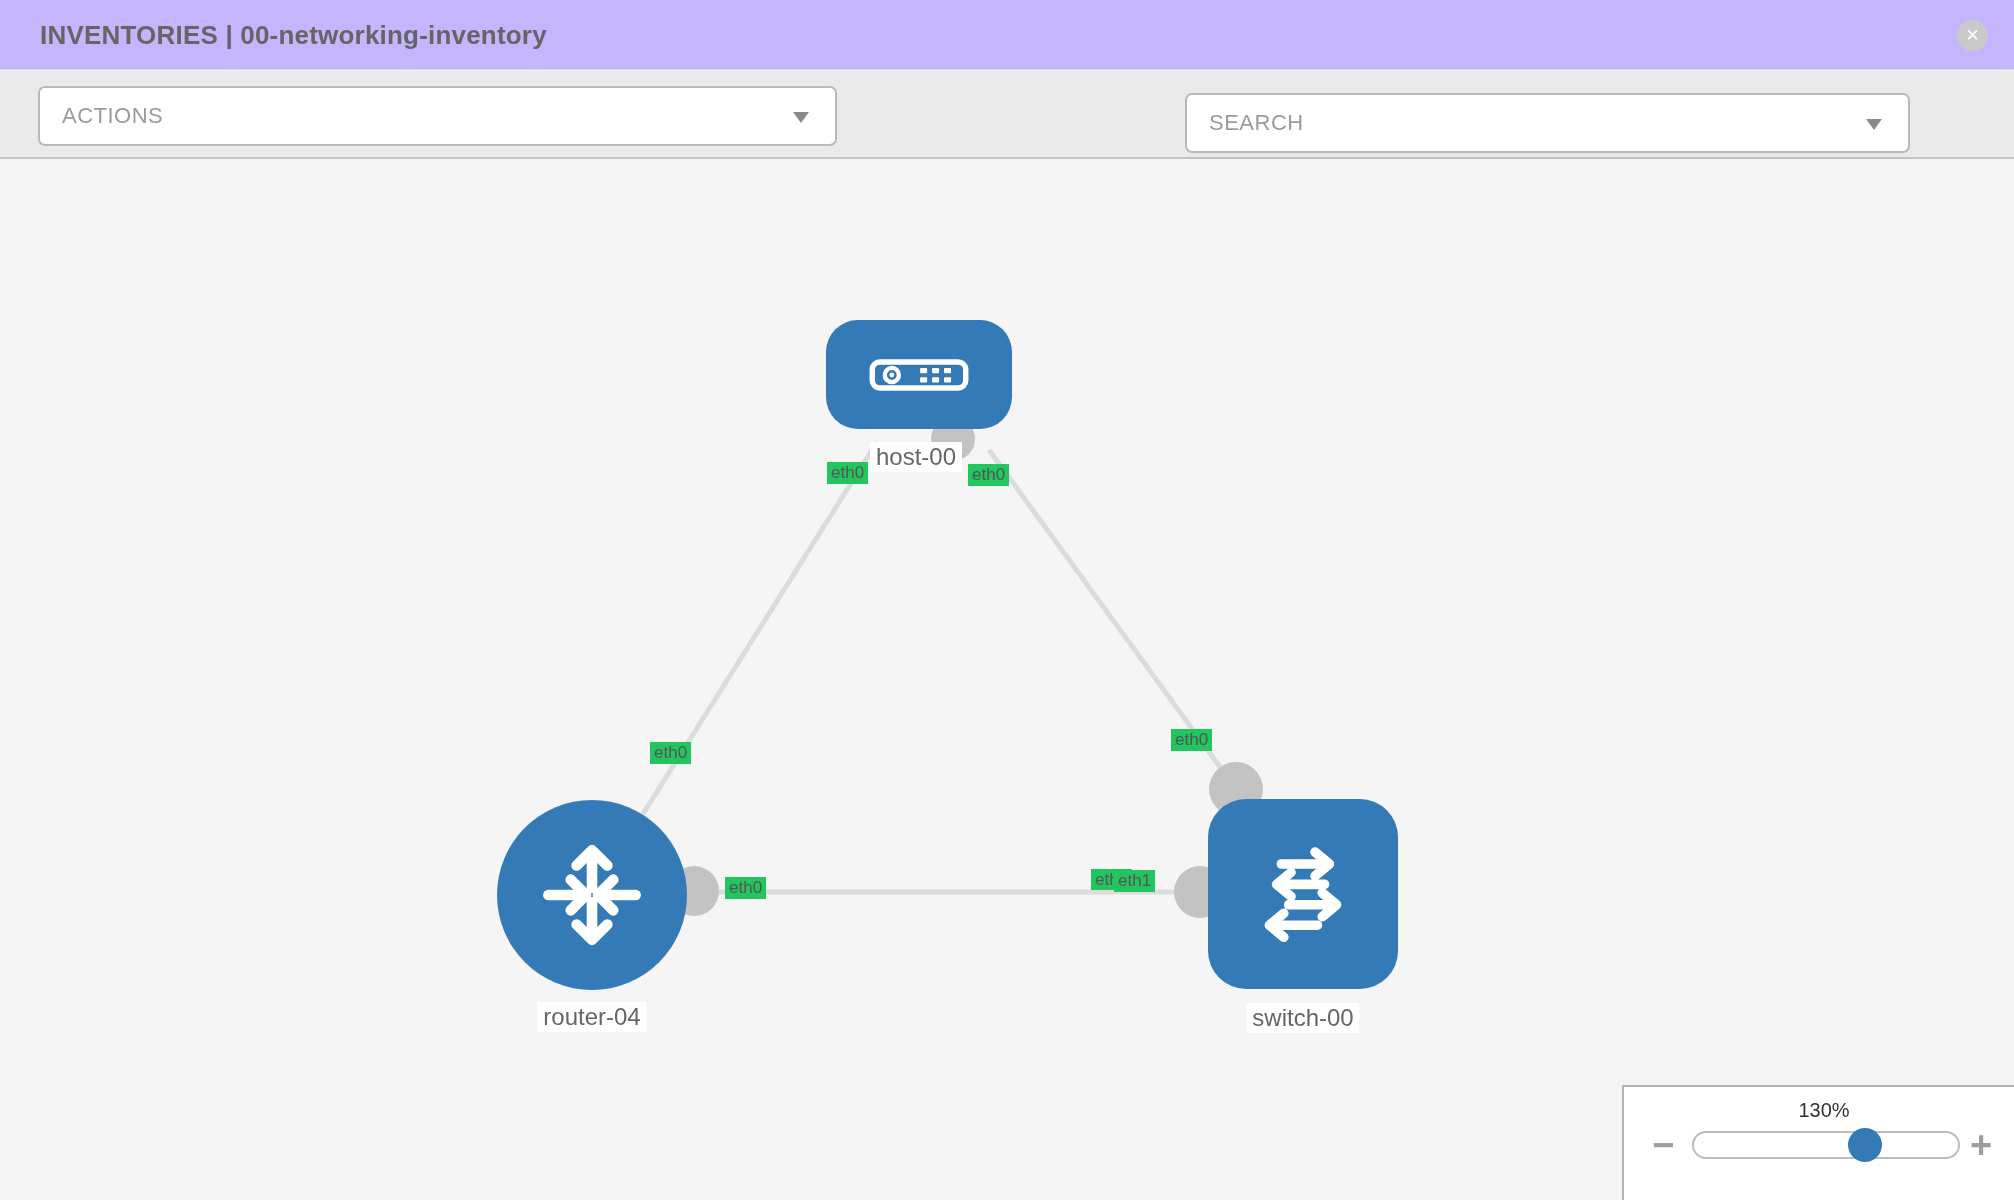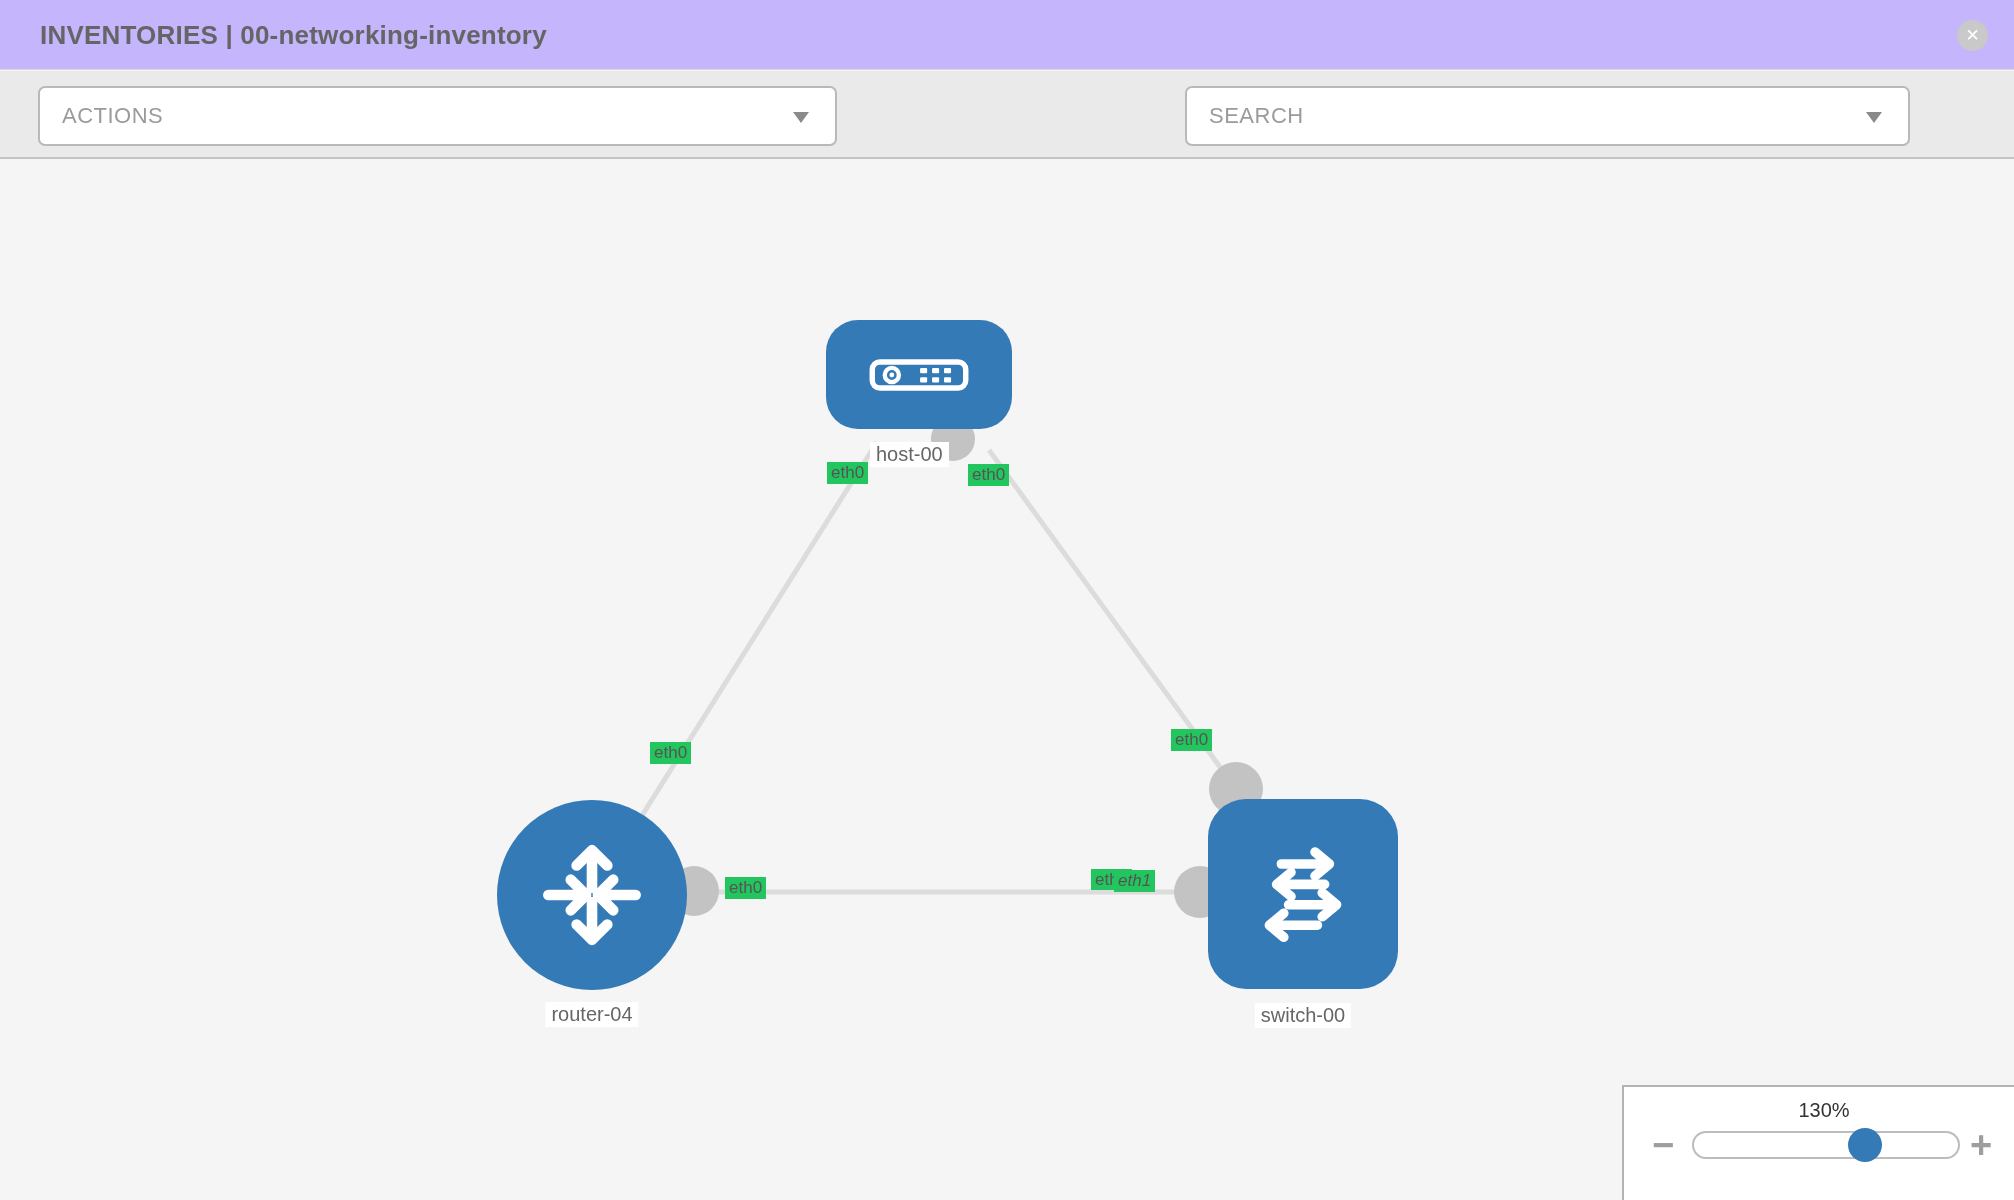"SEARCH" .dd-search { margin-top: none -> 7px }
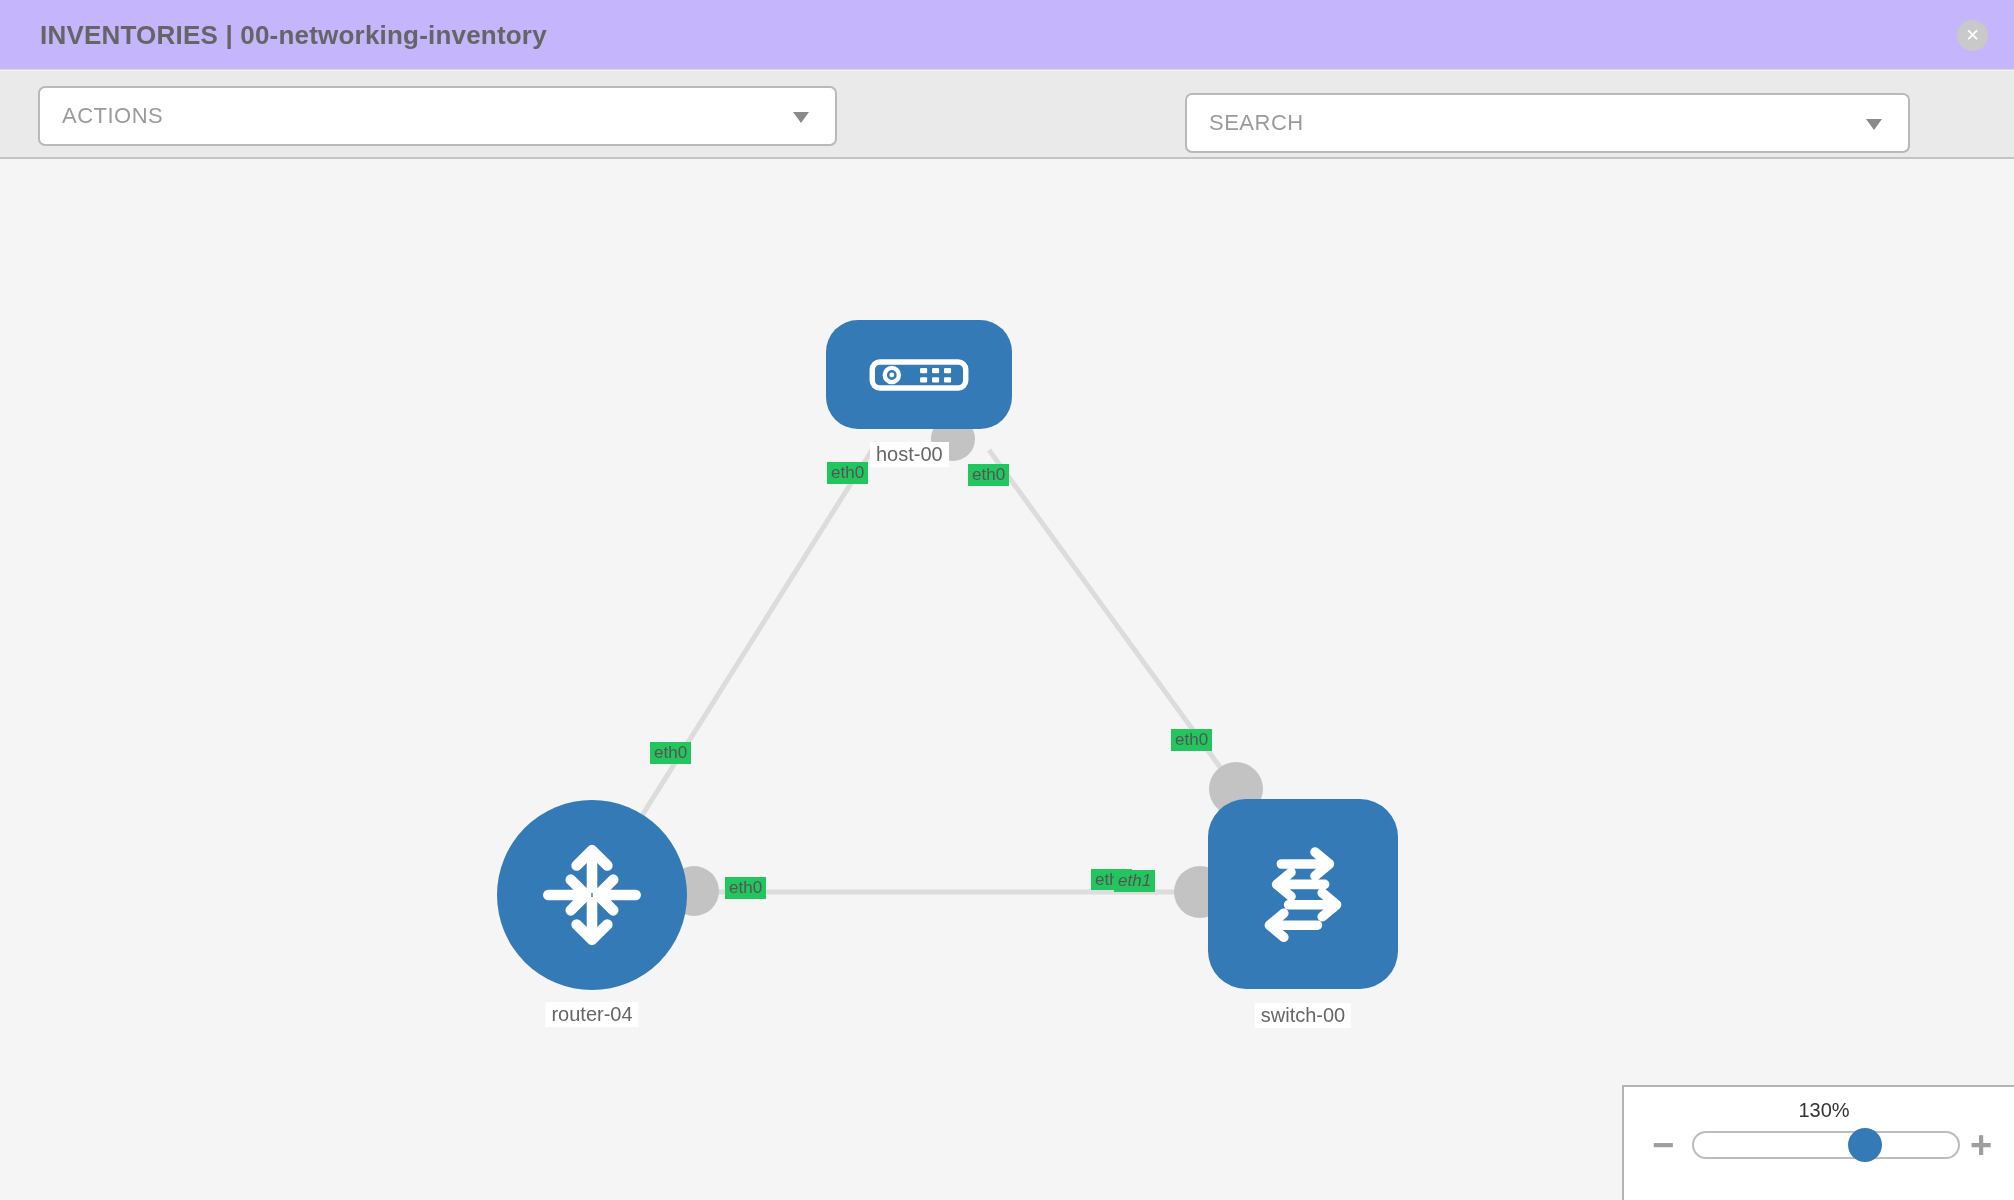"host-00" .node-label { font-size: 20px -> 24px }
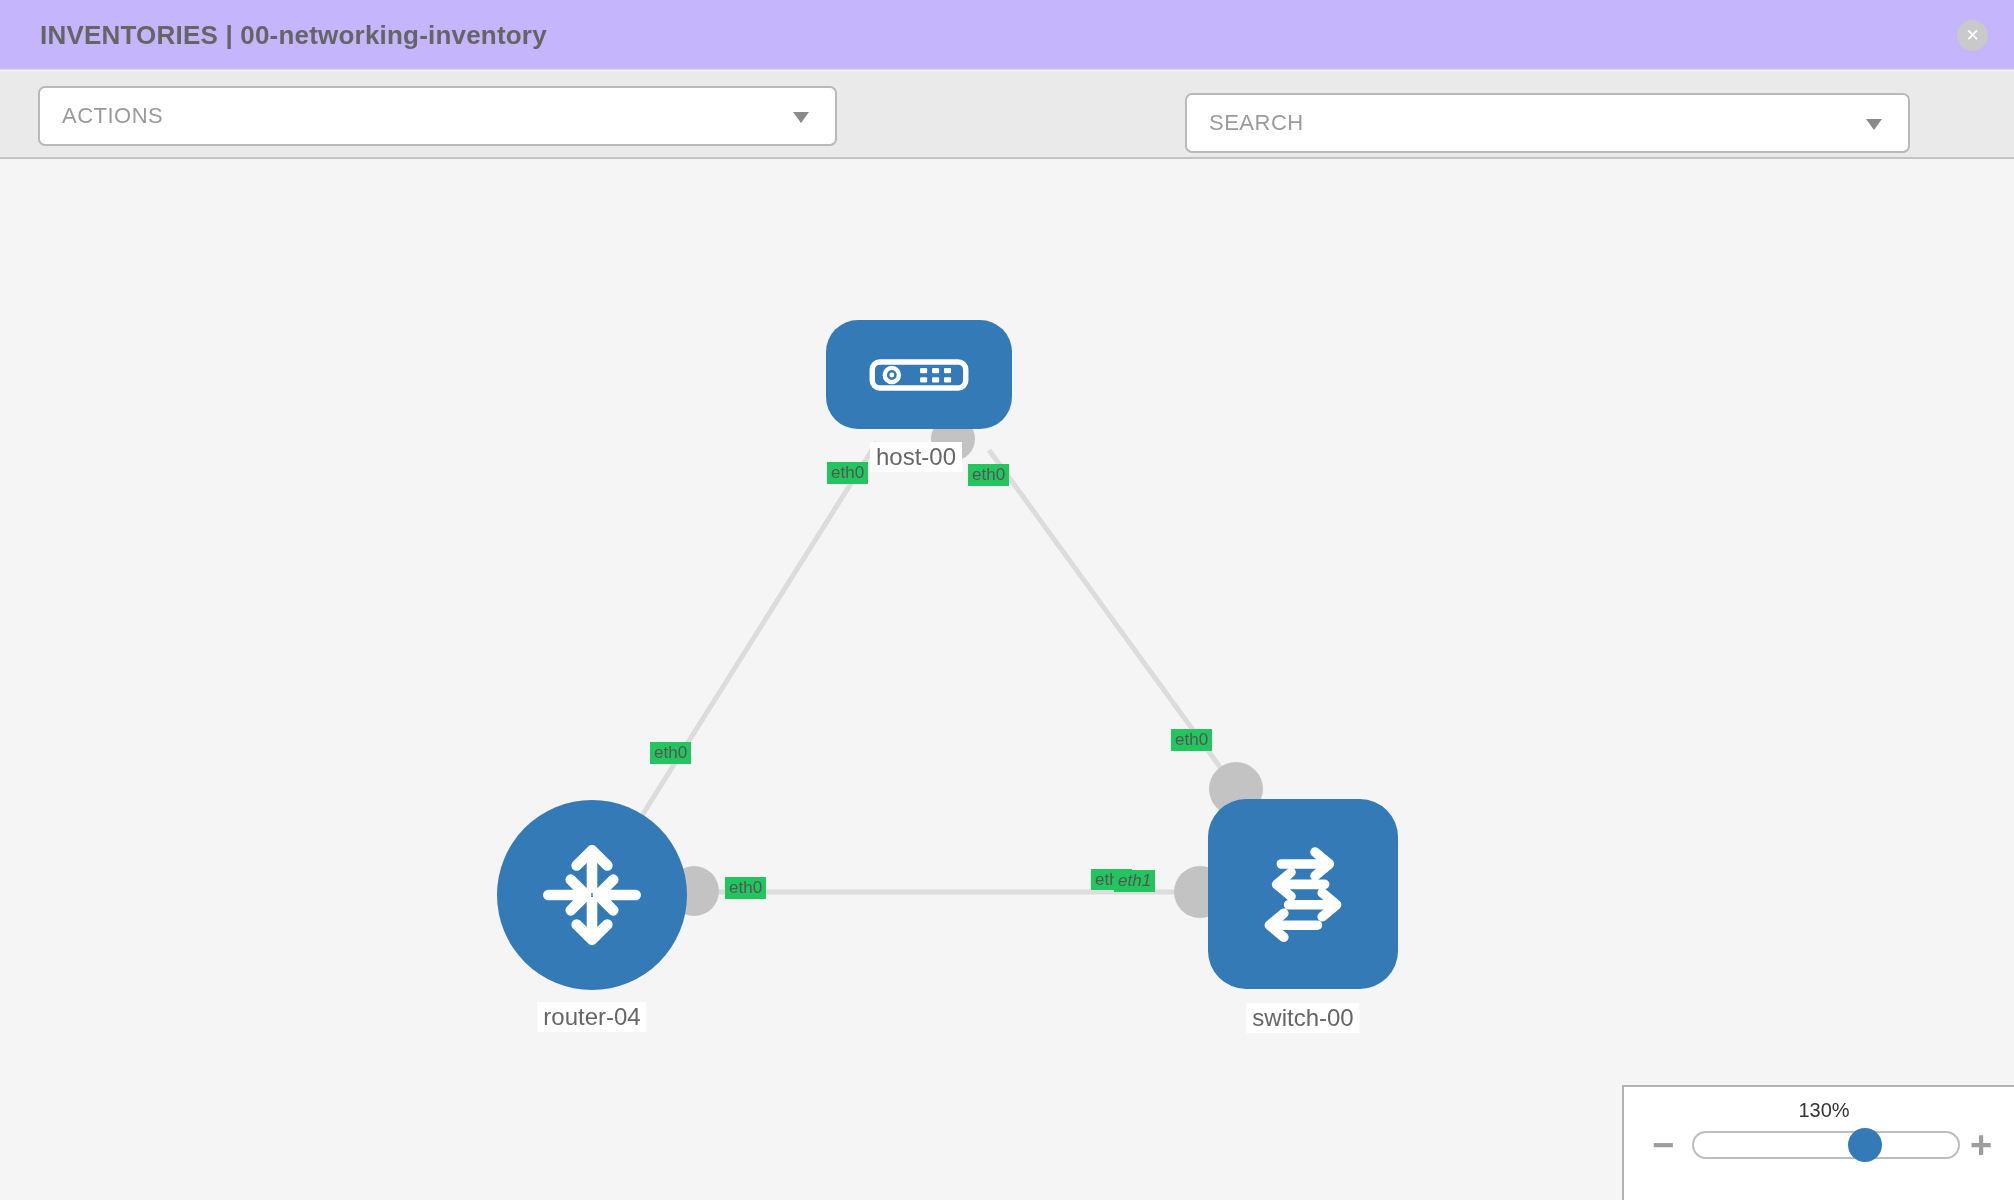"eth1" .eth-pair .over { font-style: italic -> none }
